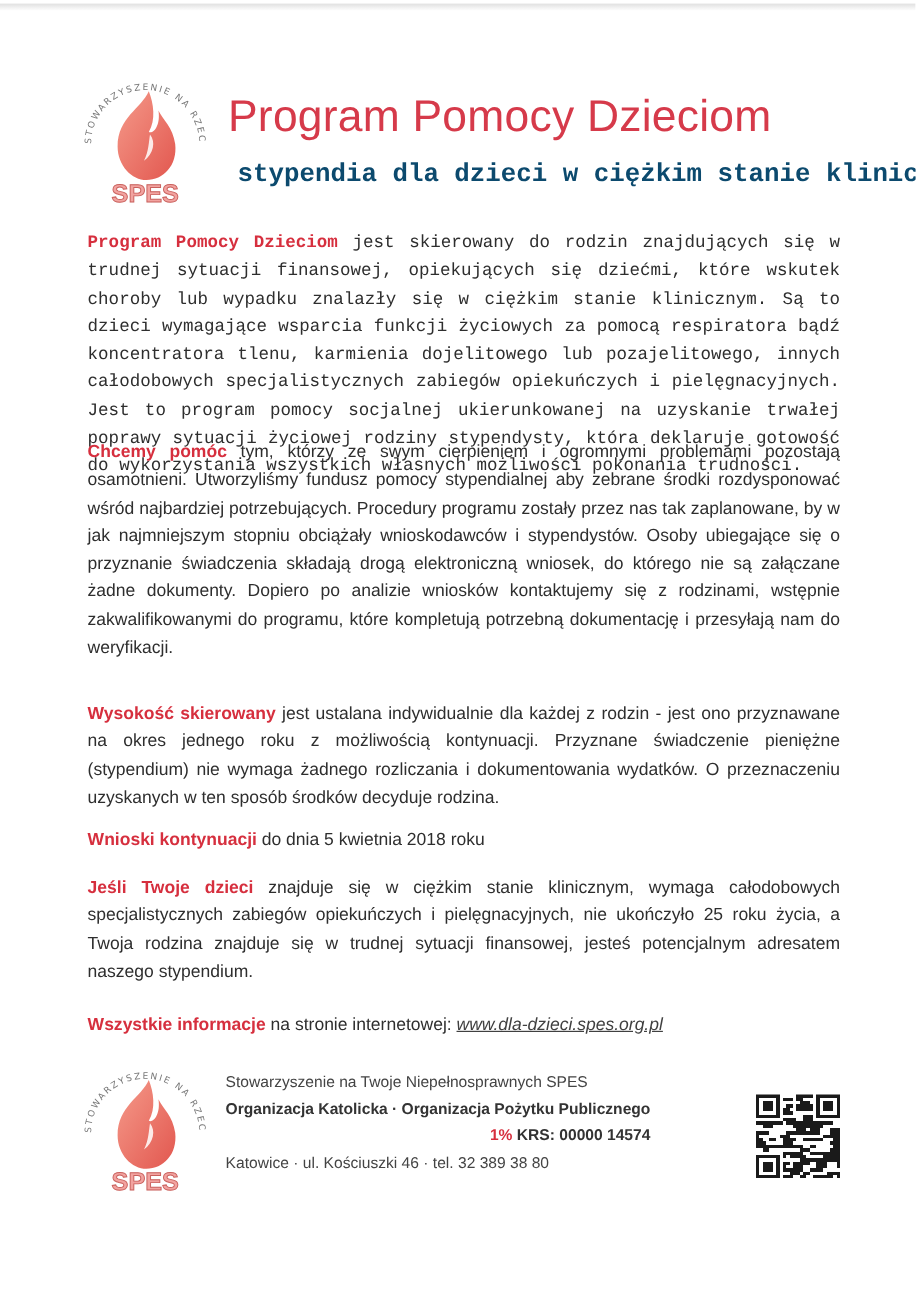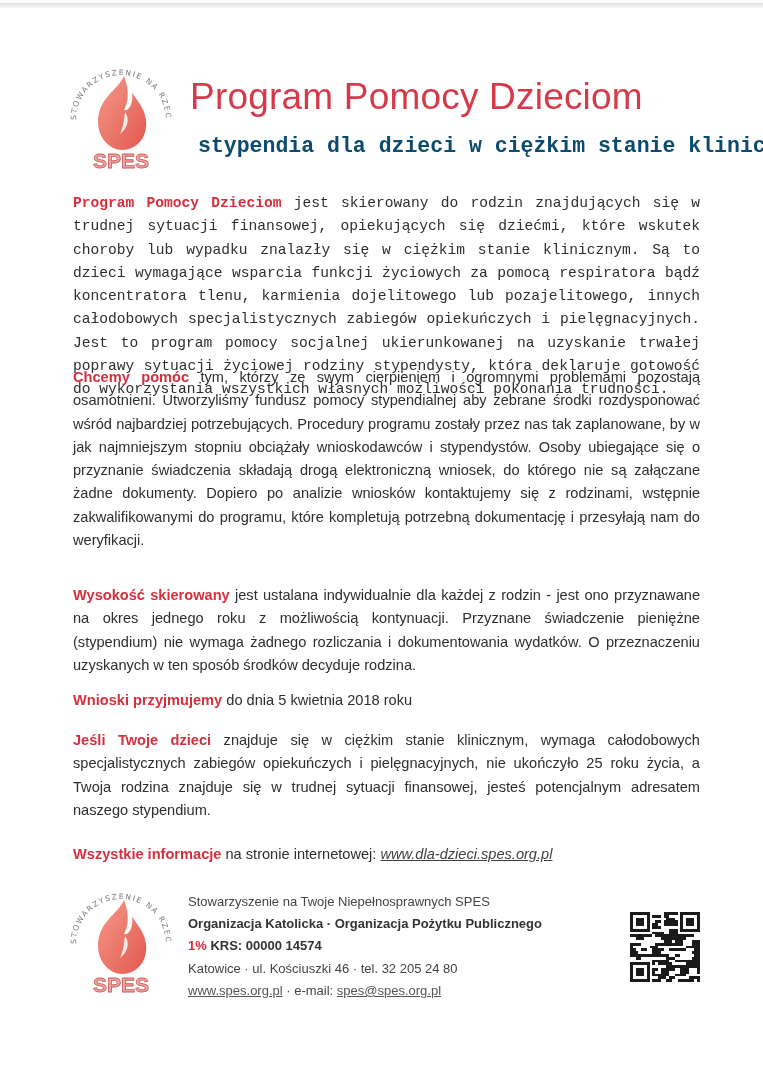"Wnioski przyjmujemy" span.hl { text: przyjmujemy -> kontynuacji }
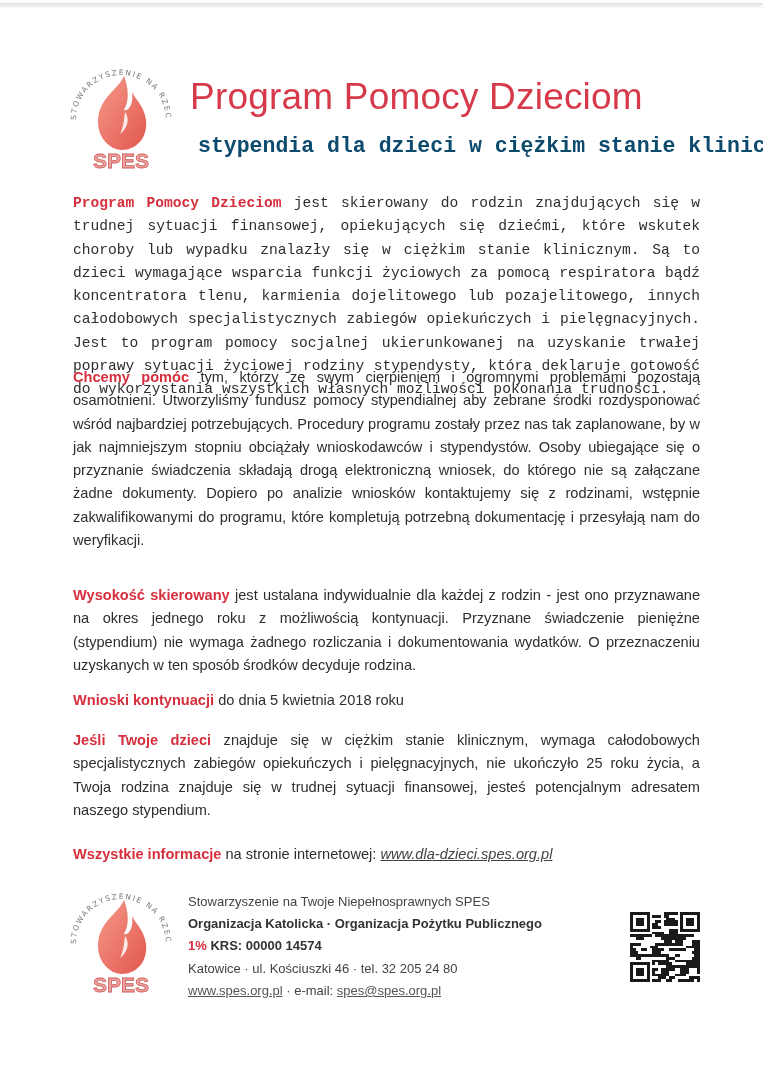"Organizacja Katolicka · Organizacja" .footer-text .bold { text-align: none -> right }
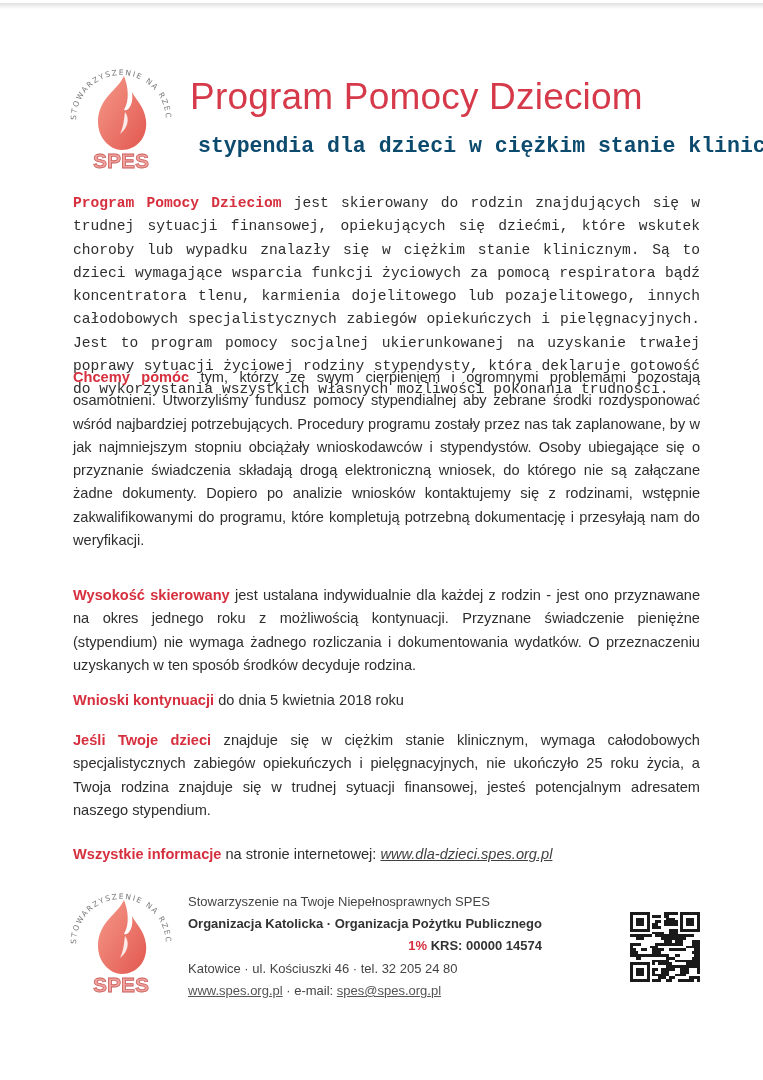"Katowice · ul. Kościuszki 46" div { text: 32 205 24 -> 32 389 38 }
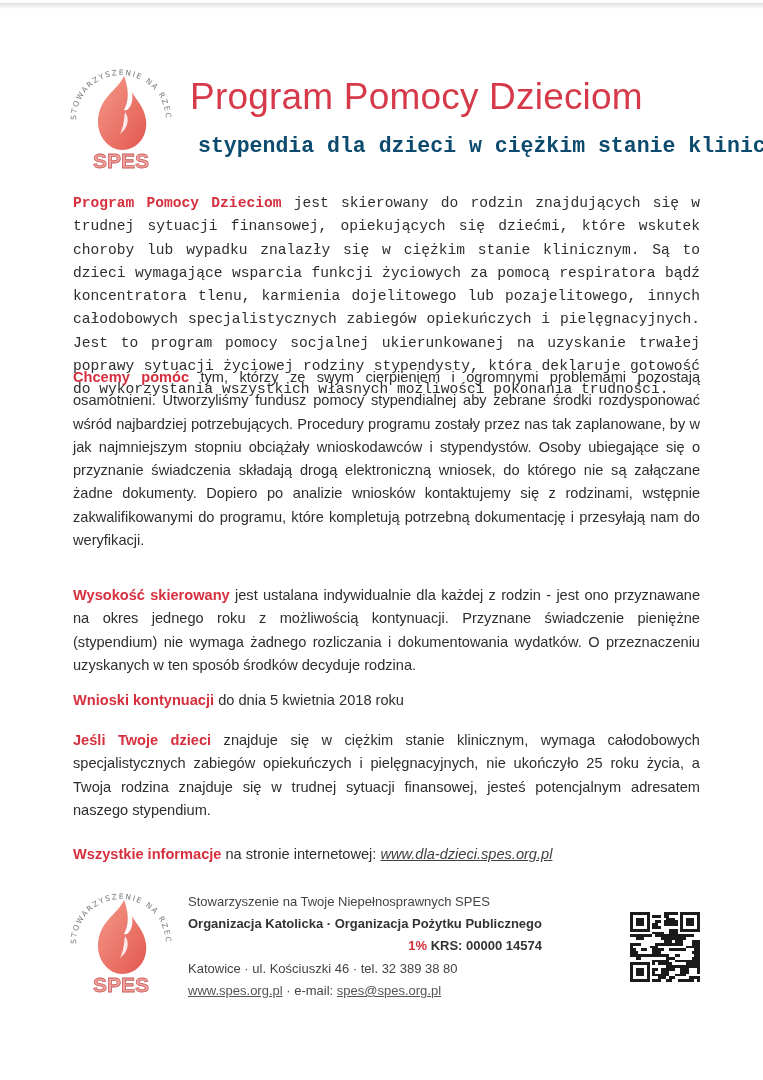"www.spes.org.pl · e-mail:" div { html: <div><a>www.spes.org.pl</a><span> · e-mail: </span><a>spes@spes.org.pl</a></div> -> none }
